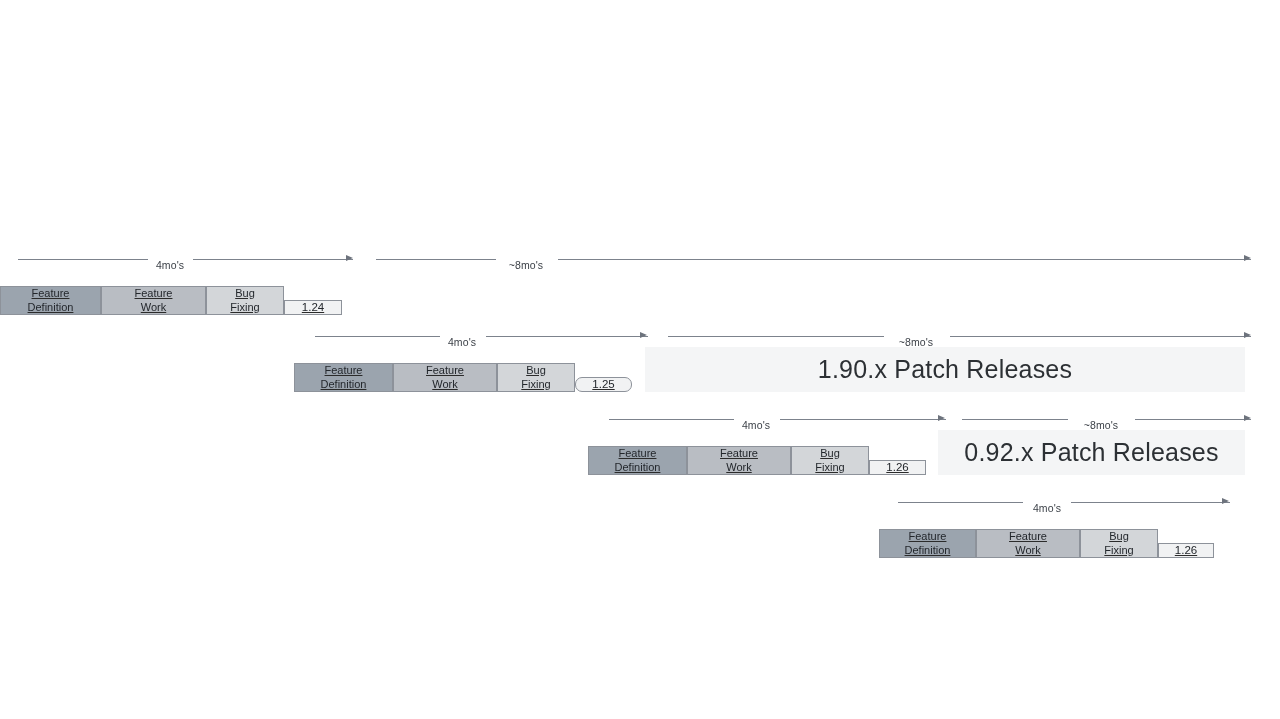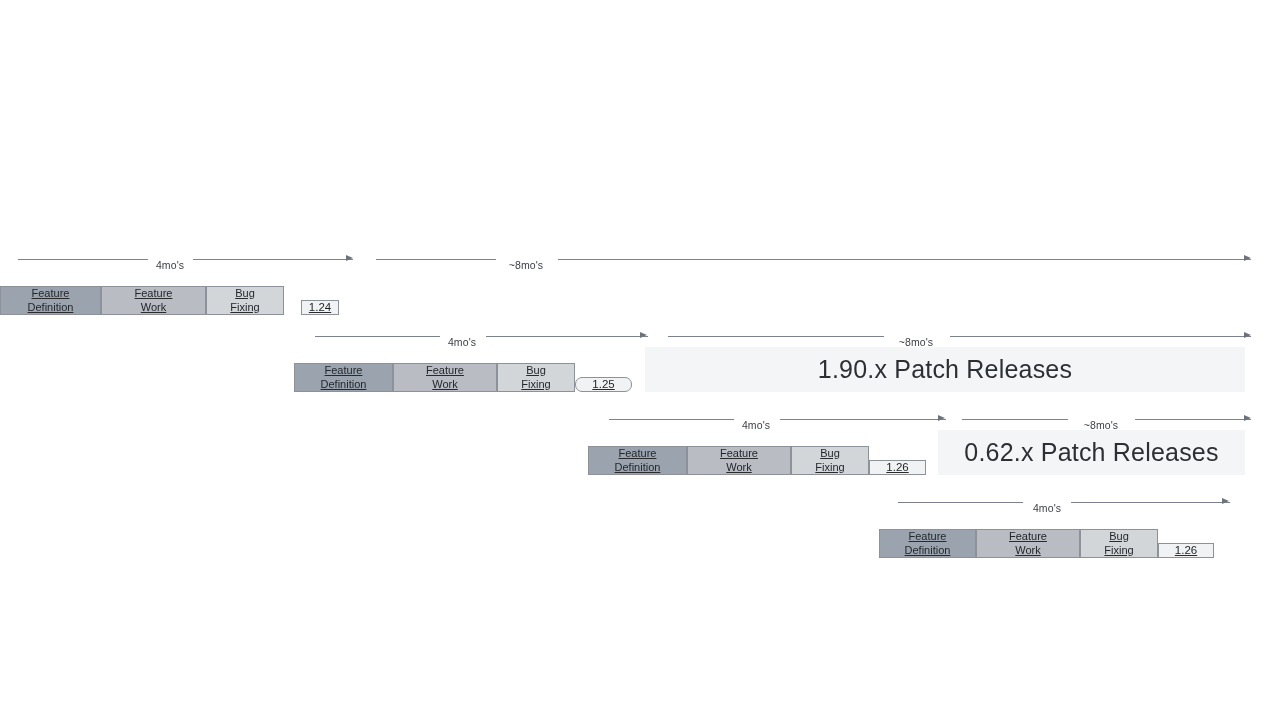"1.24" div.phase { margin-left: 17px -> none; width: 38px -> 58px }
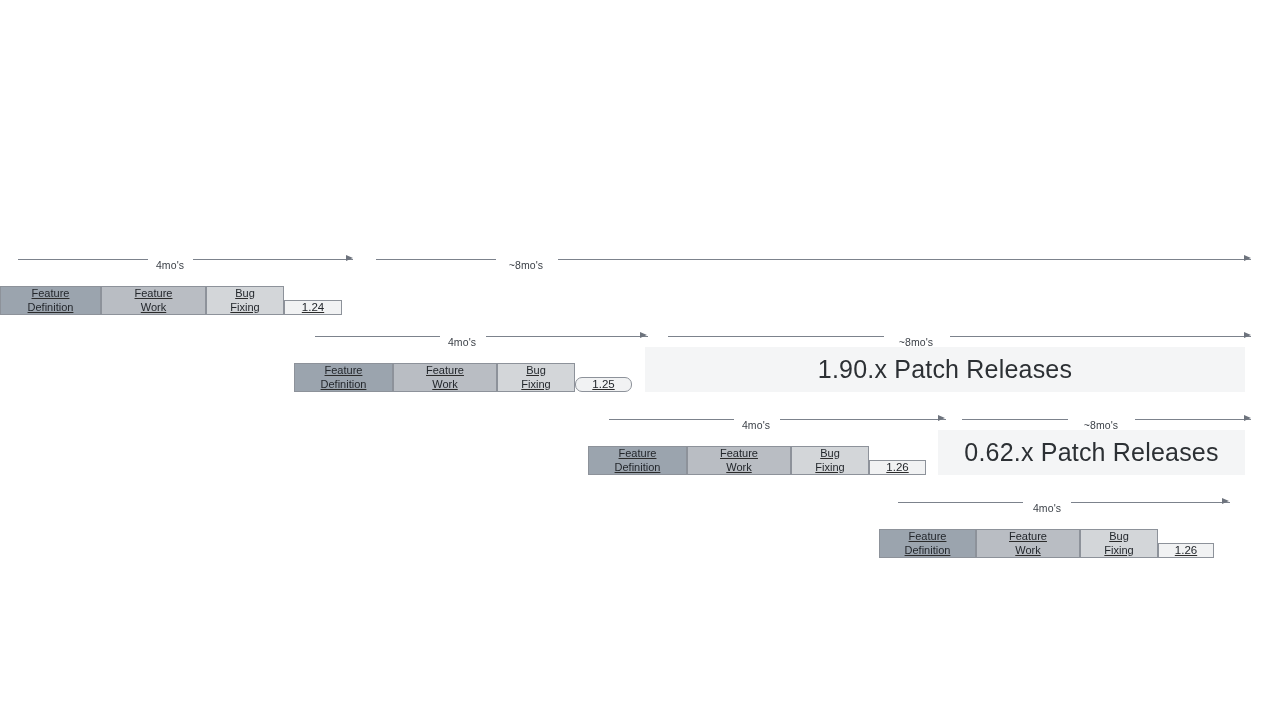"0.62.x Patch Releases" div.band-label { text: 0.62.x -> 0.92.x }
